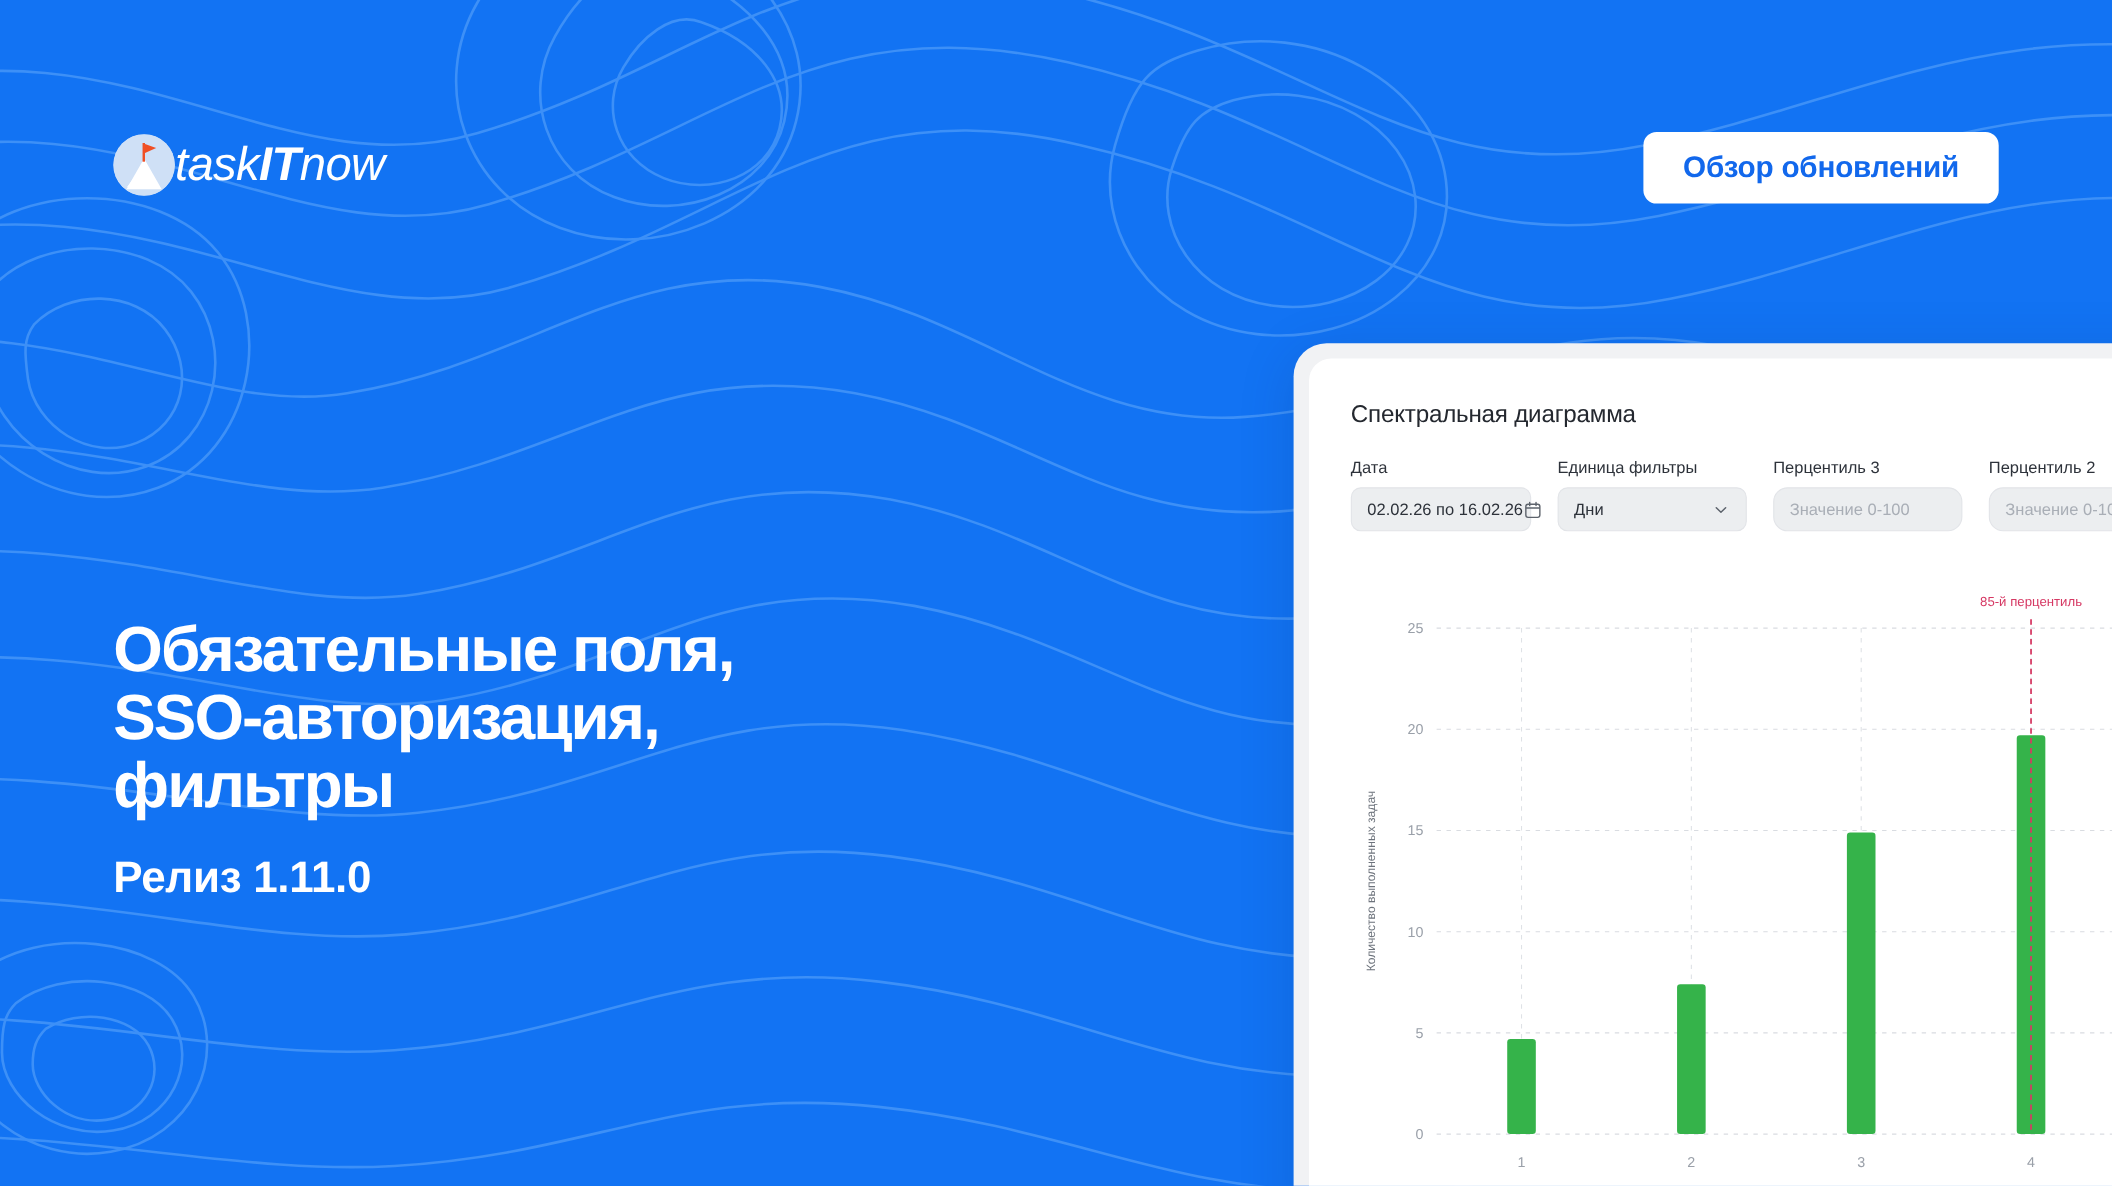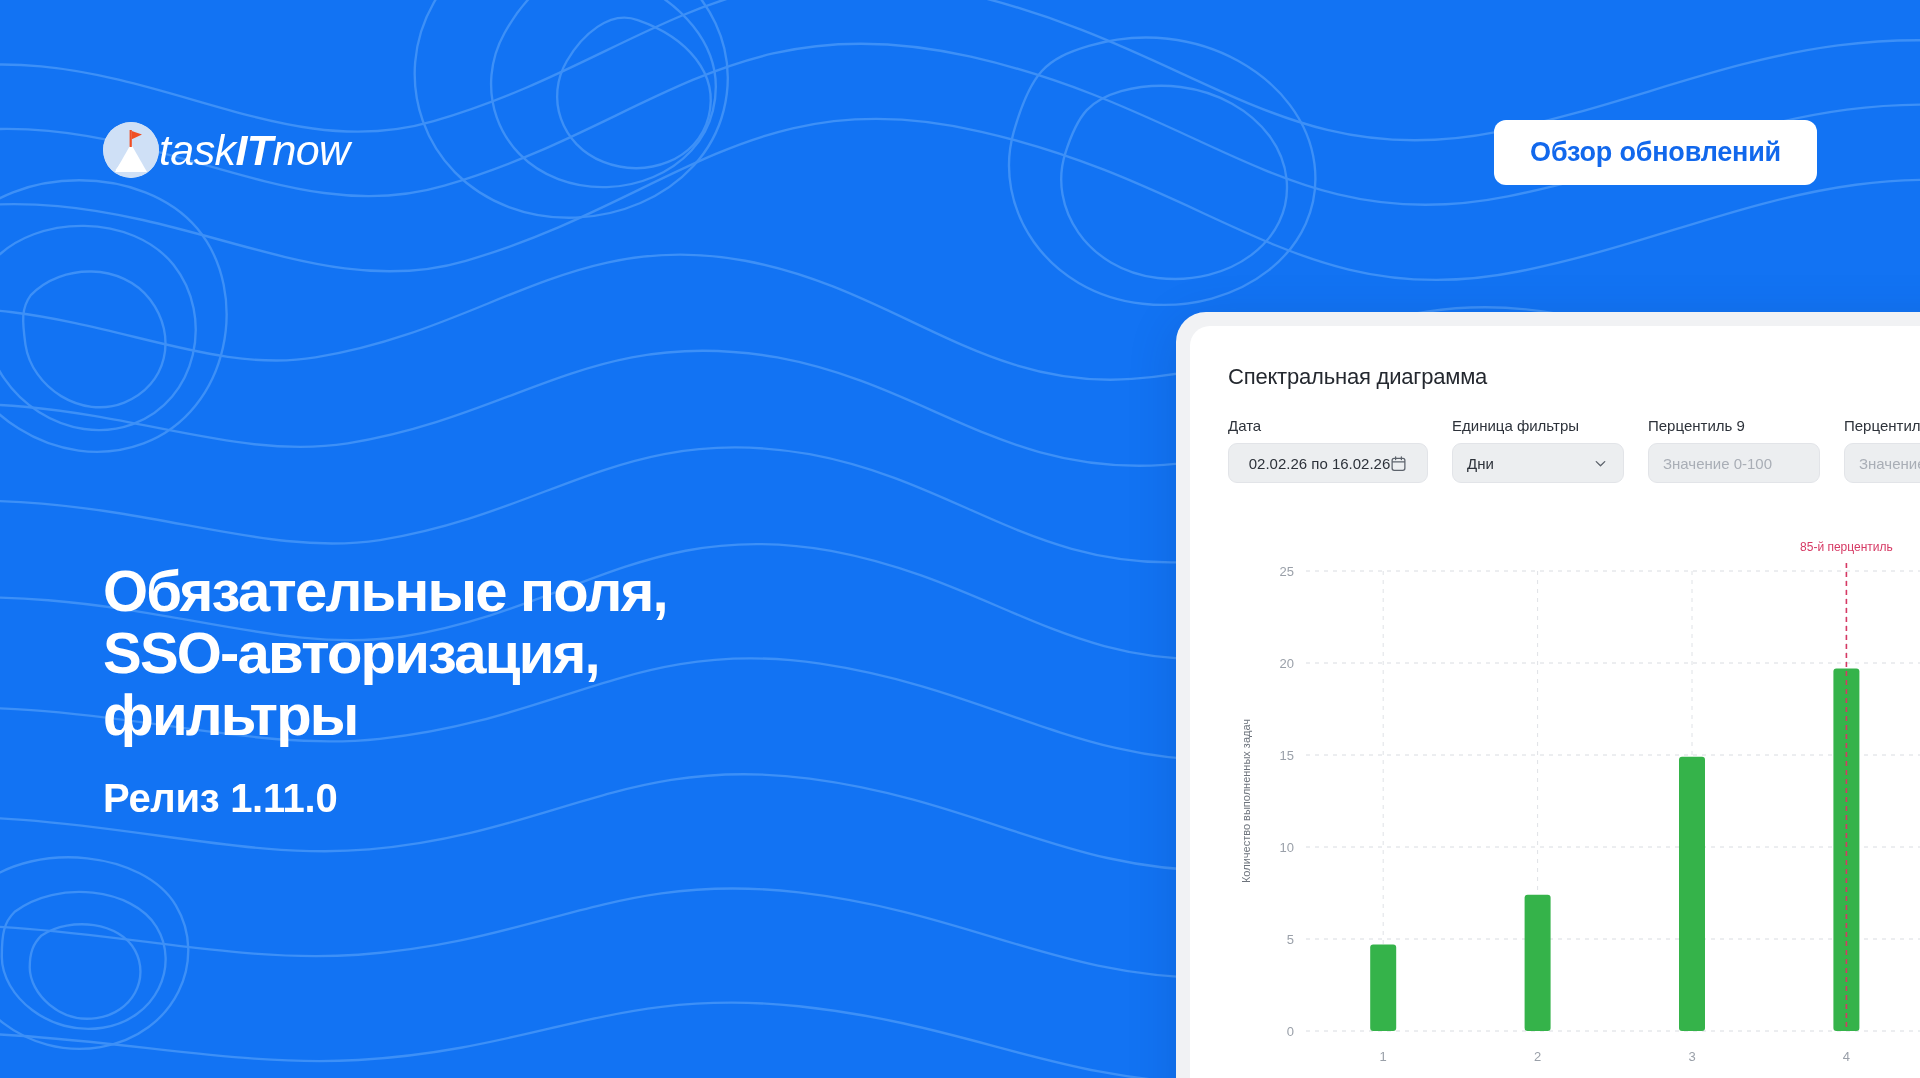"Перцентиль 9" div.field-label { text: 9 -> 3 }
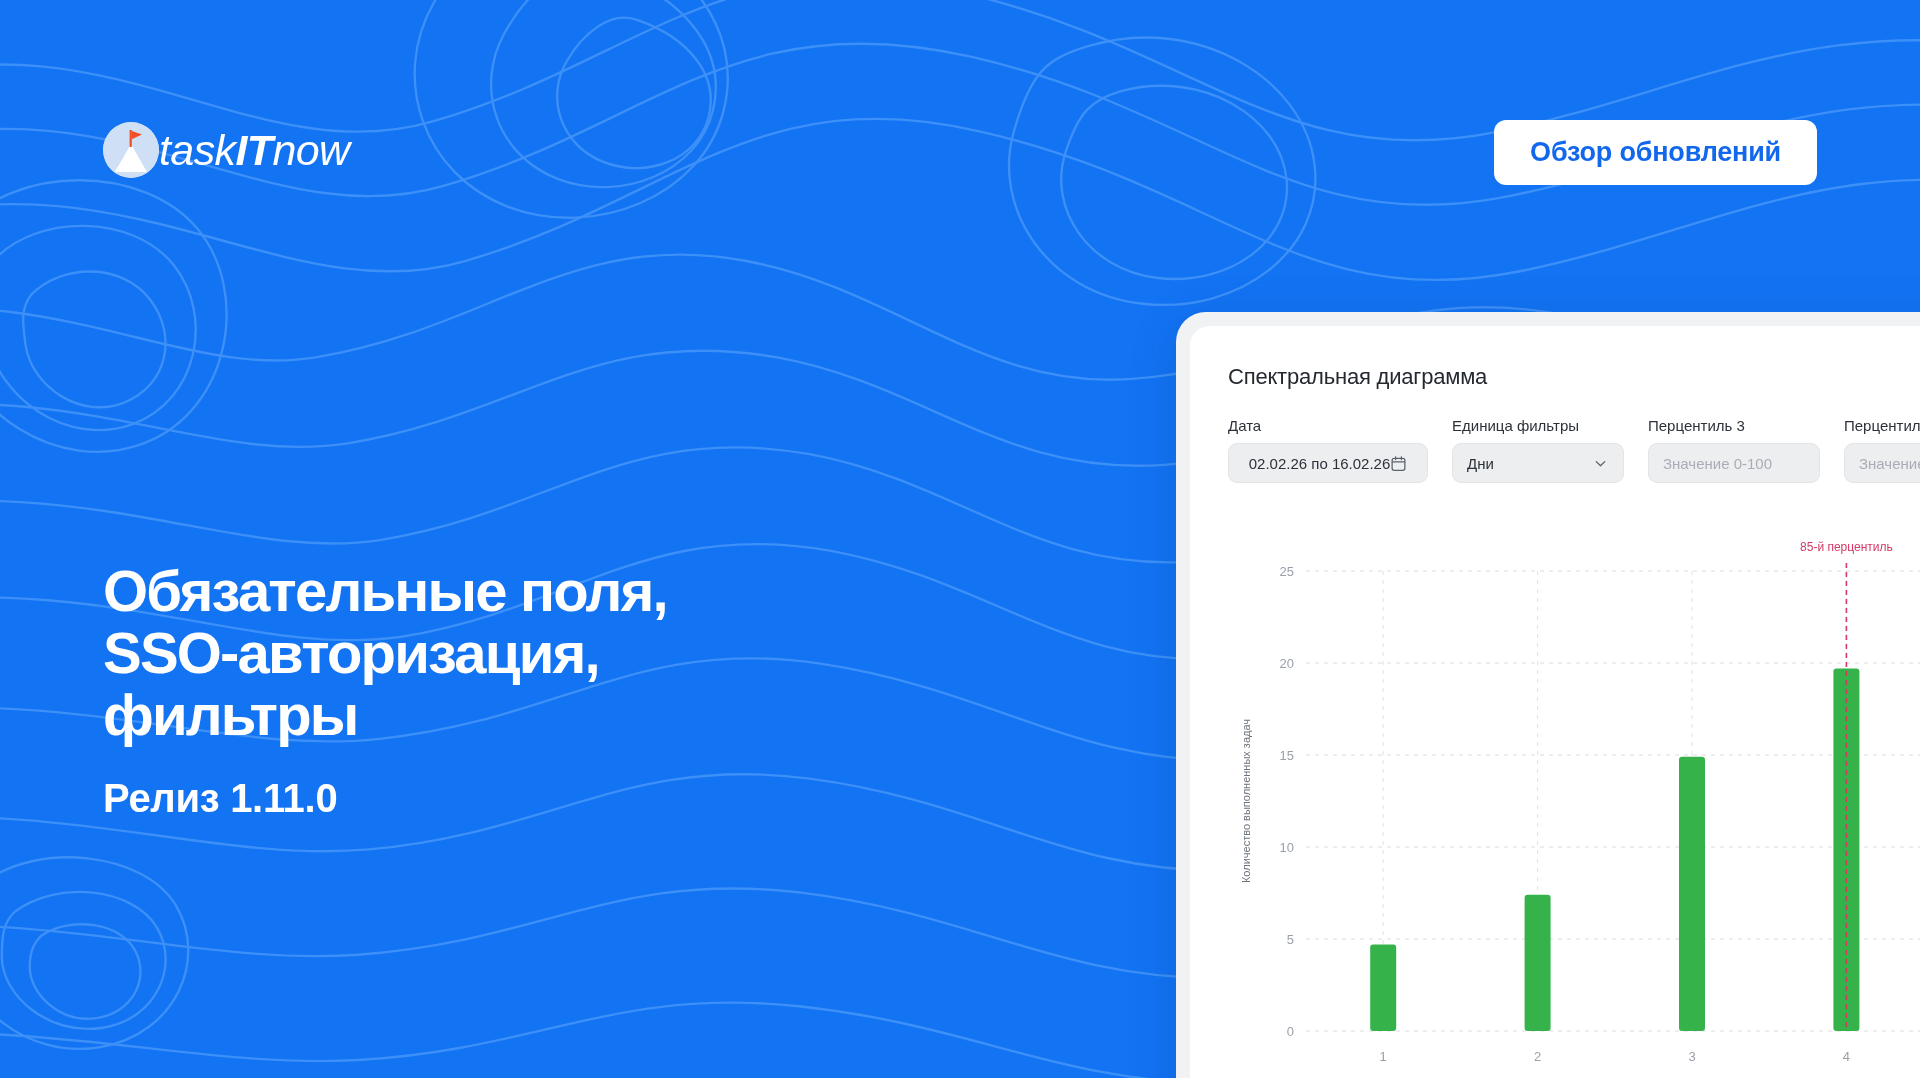"02.02.26 по 16.02.26" .control.date { justify-content: center -> flex-start; width: 200px -> 164px }
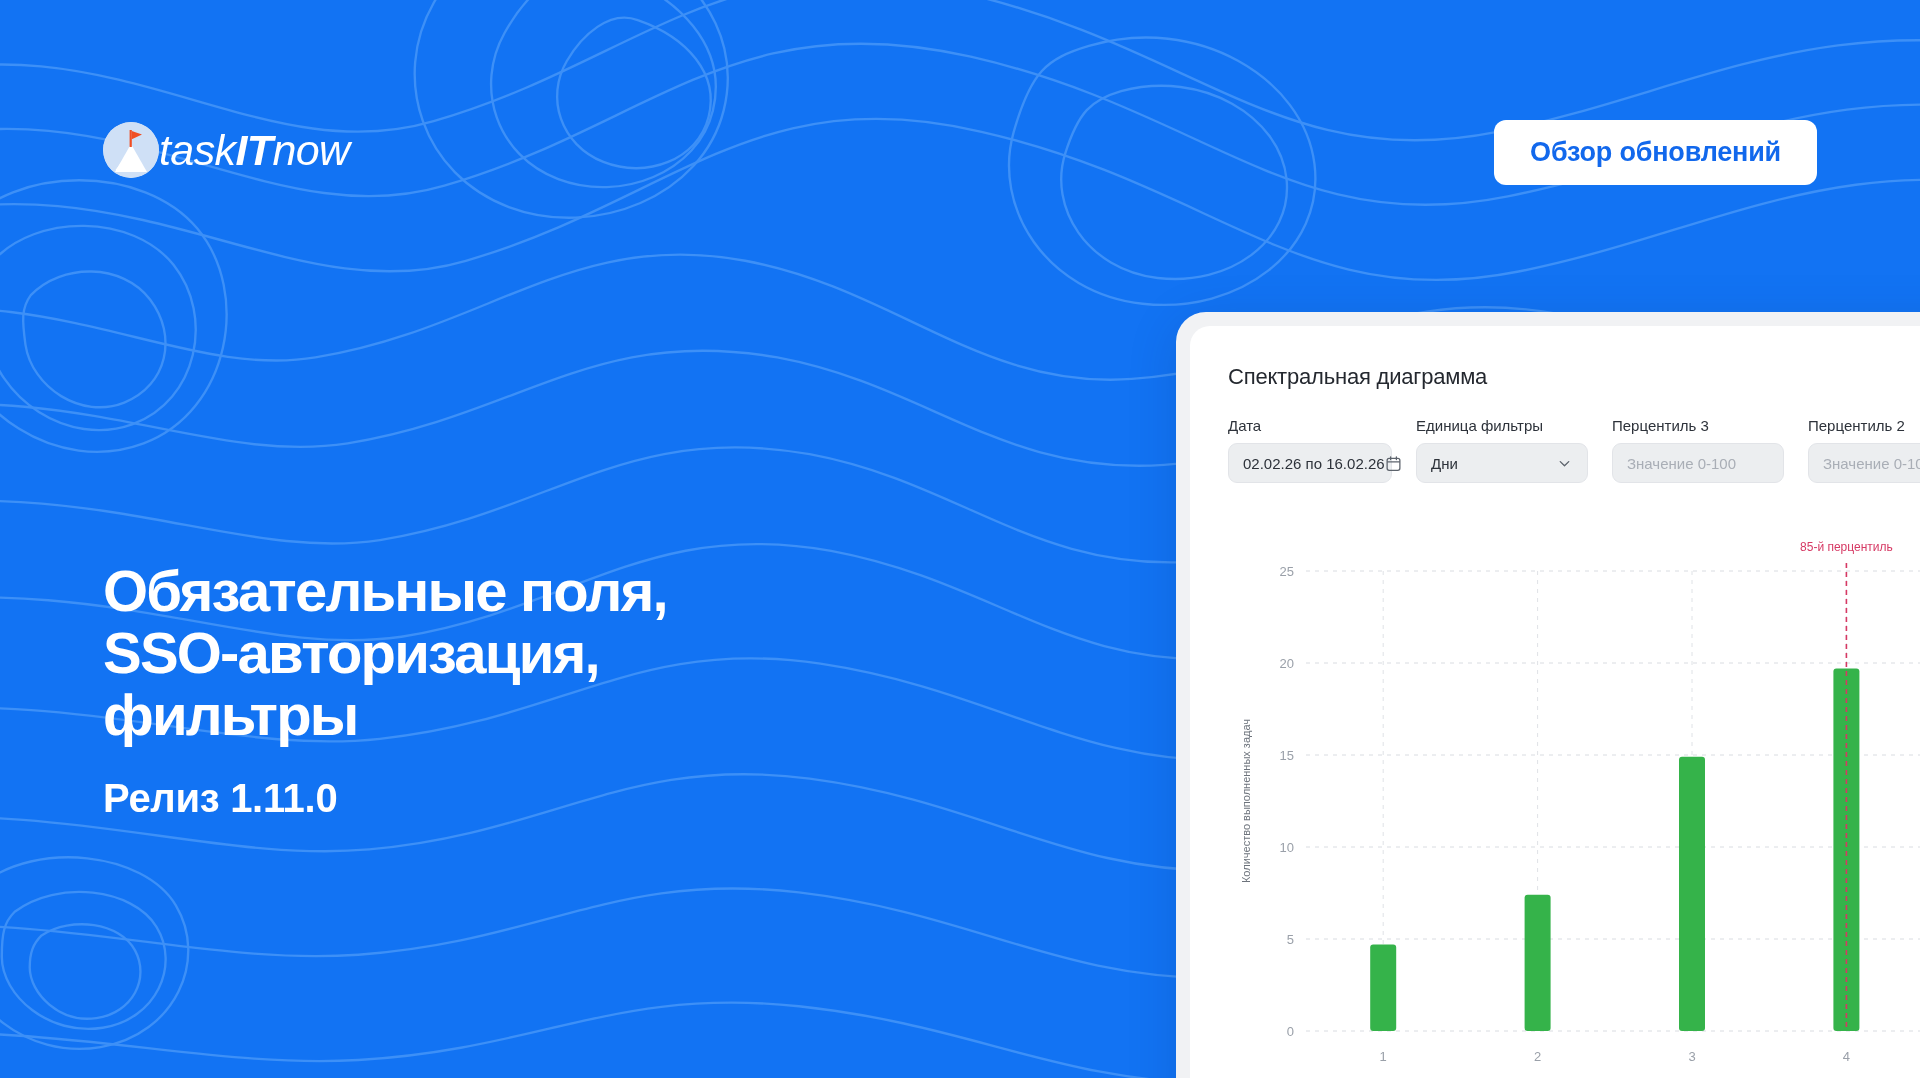"Значение 0-100" .control.input { border-radius: none -> 13px }
